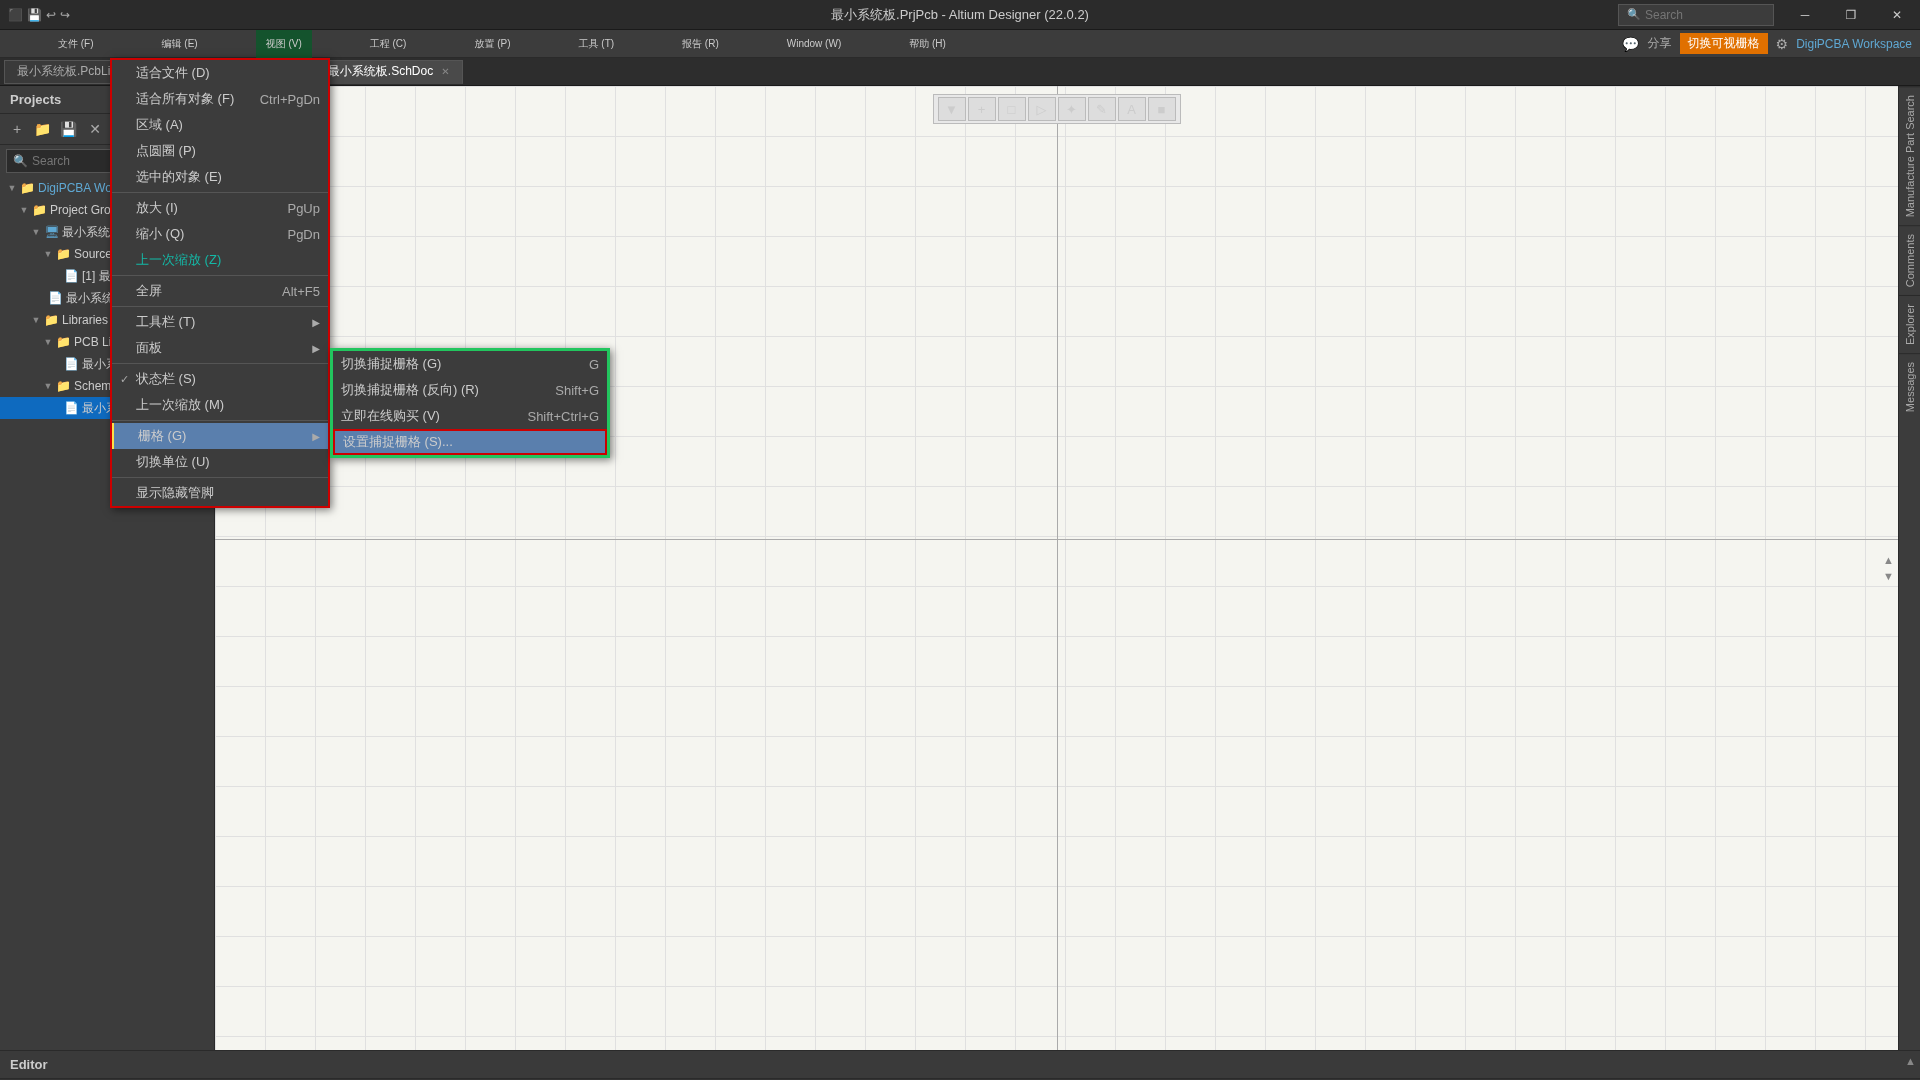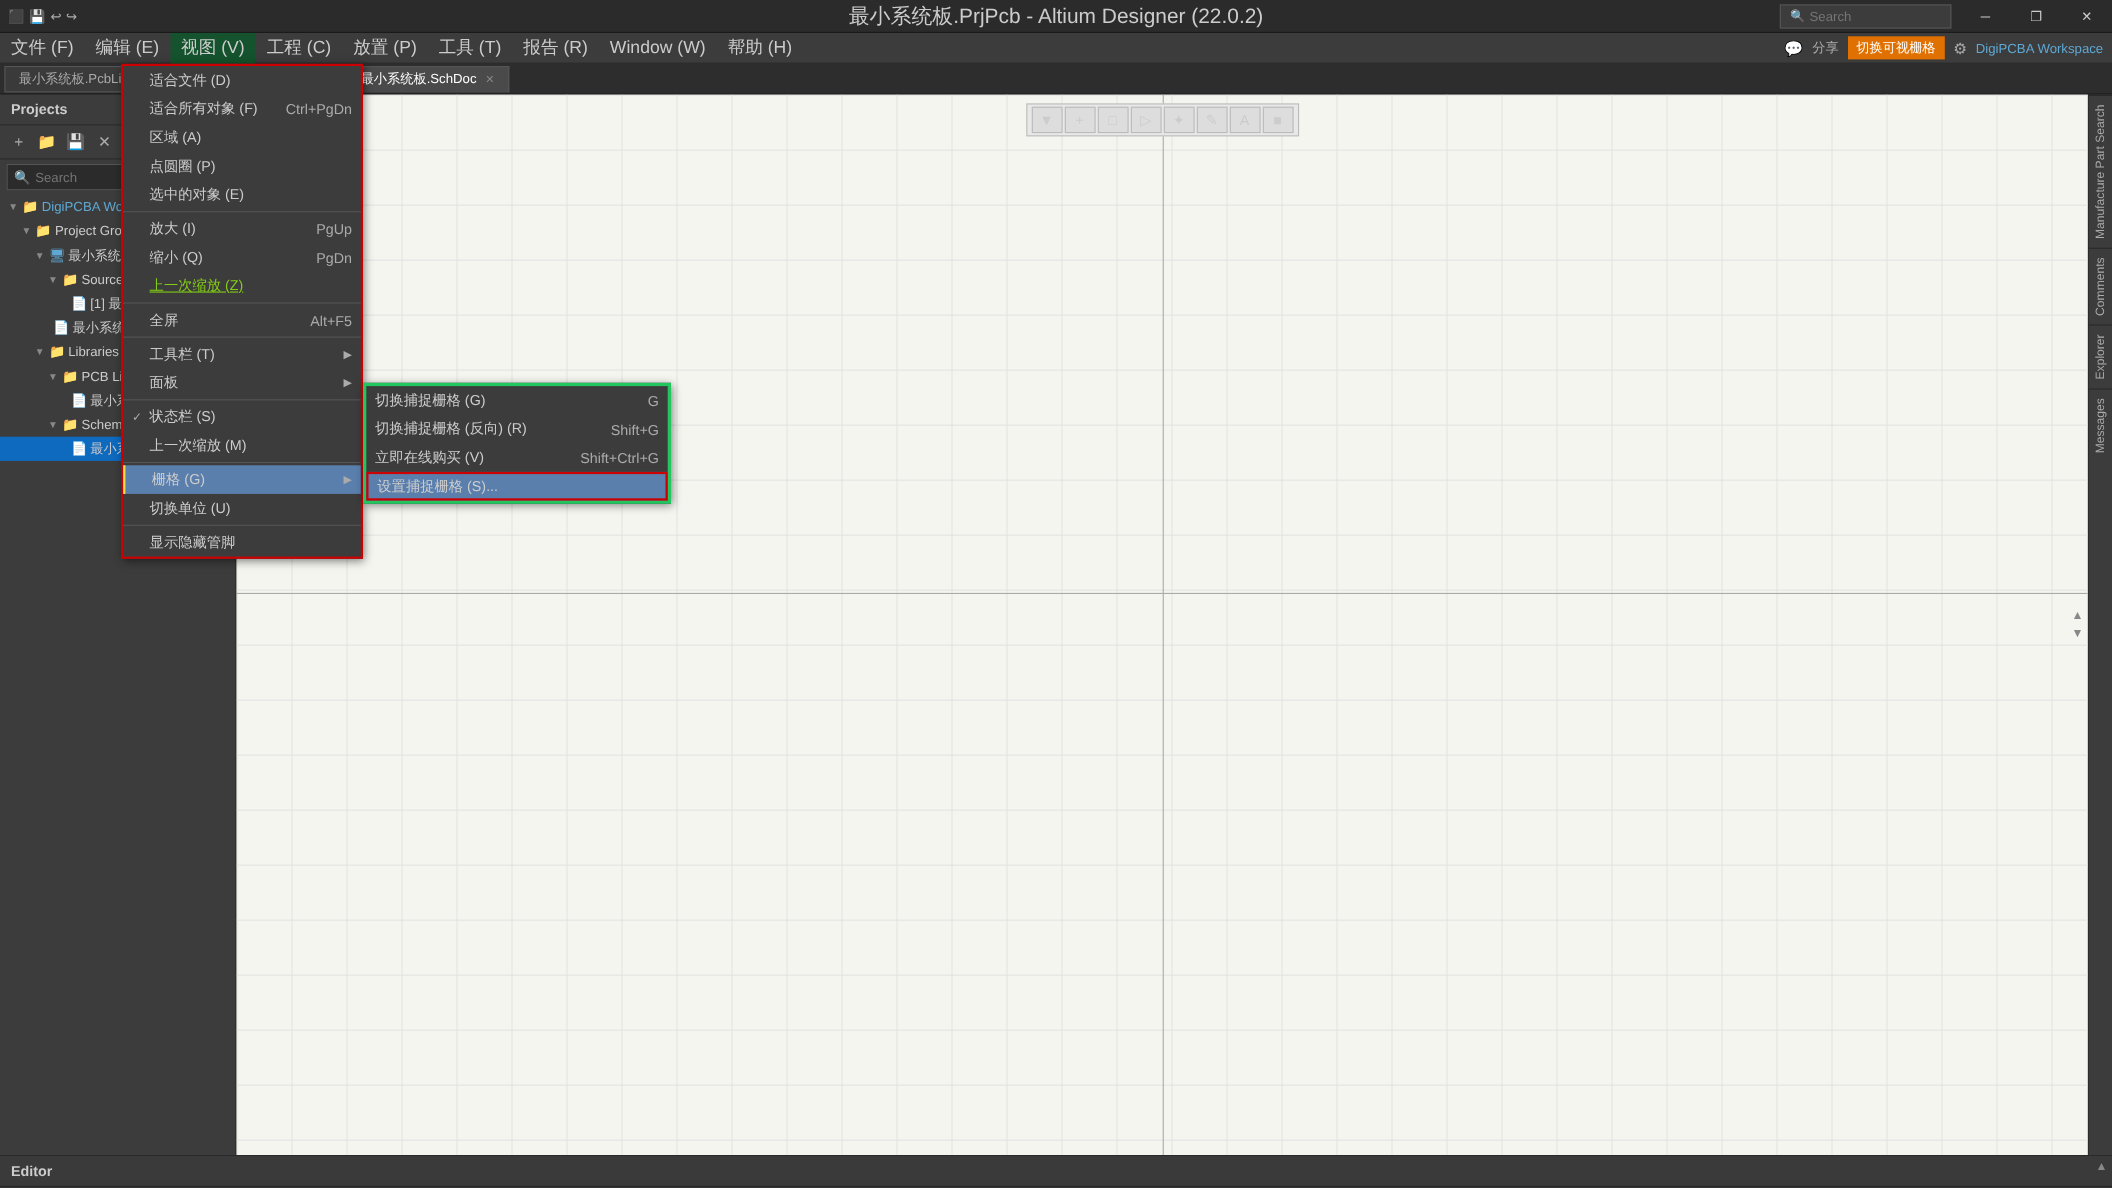"最小系统板.PrjPcb - Altium Designer (22.0.2)" #title-bar .title { font-size: 19px -> 13px }
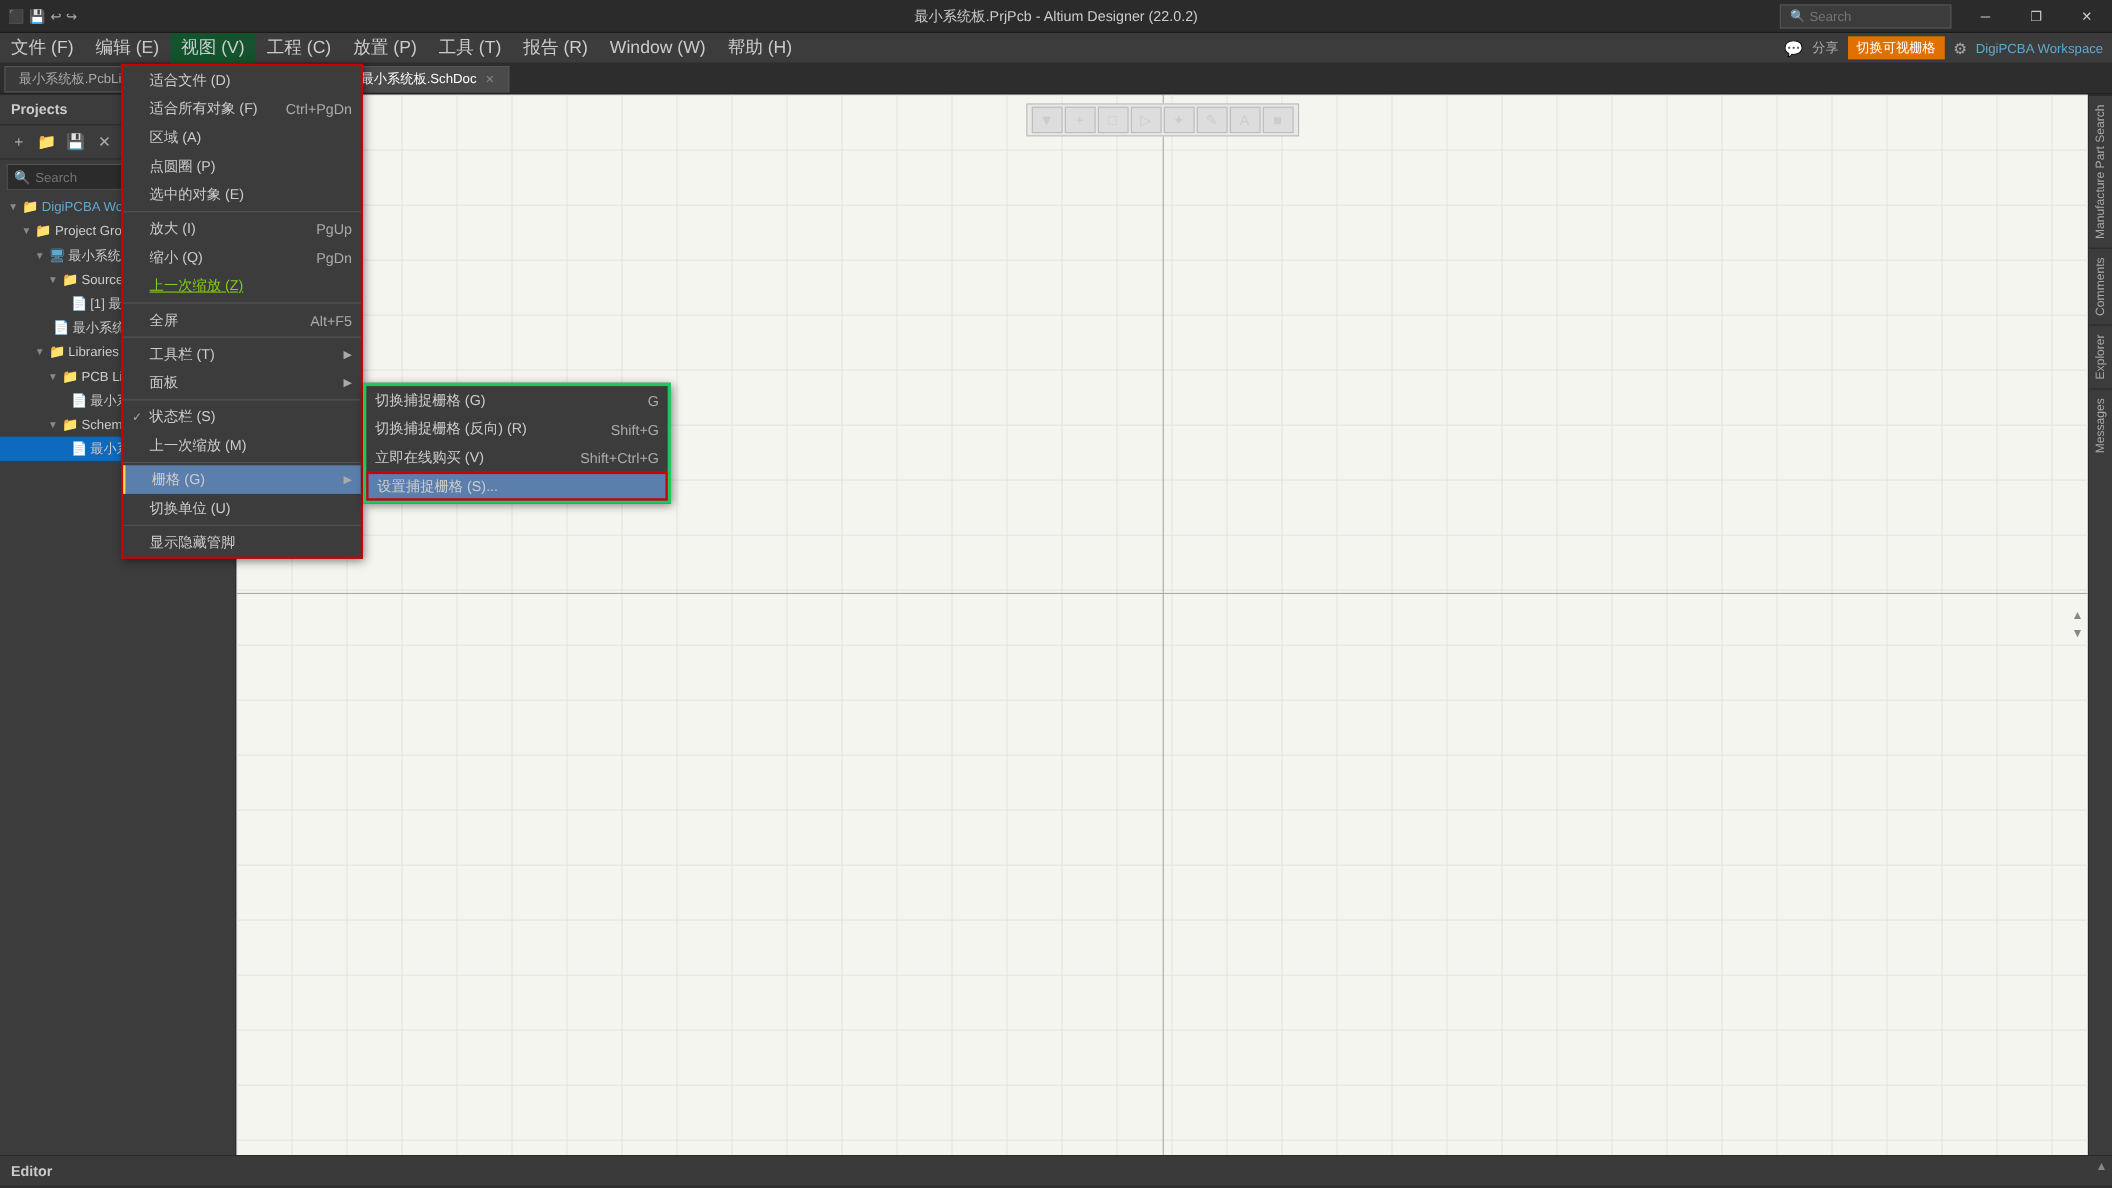"文件 (F)" #menu-bar .menu-item { font-size: 16px -> 10px; margin-left: none -> 48px }
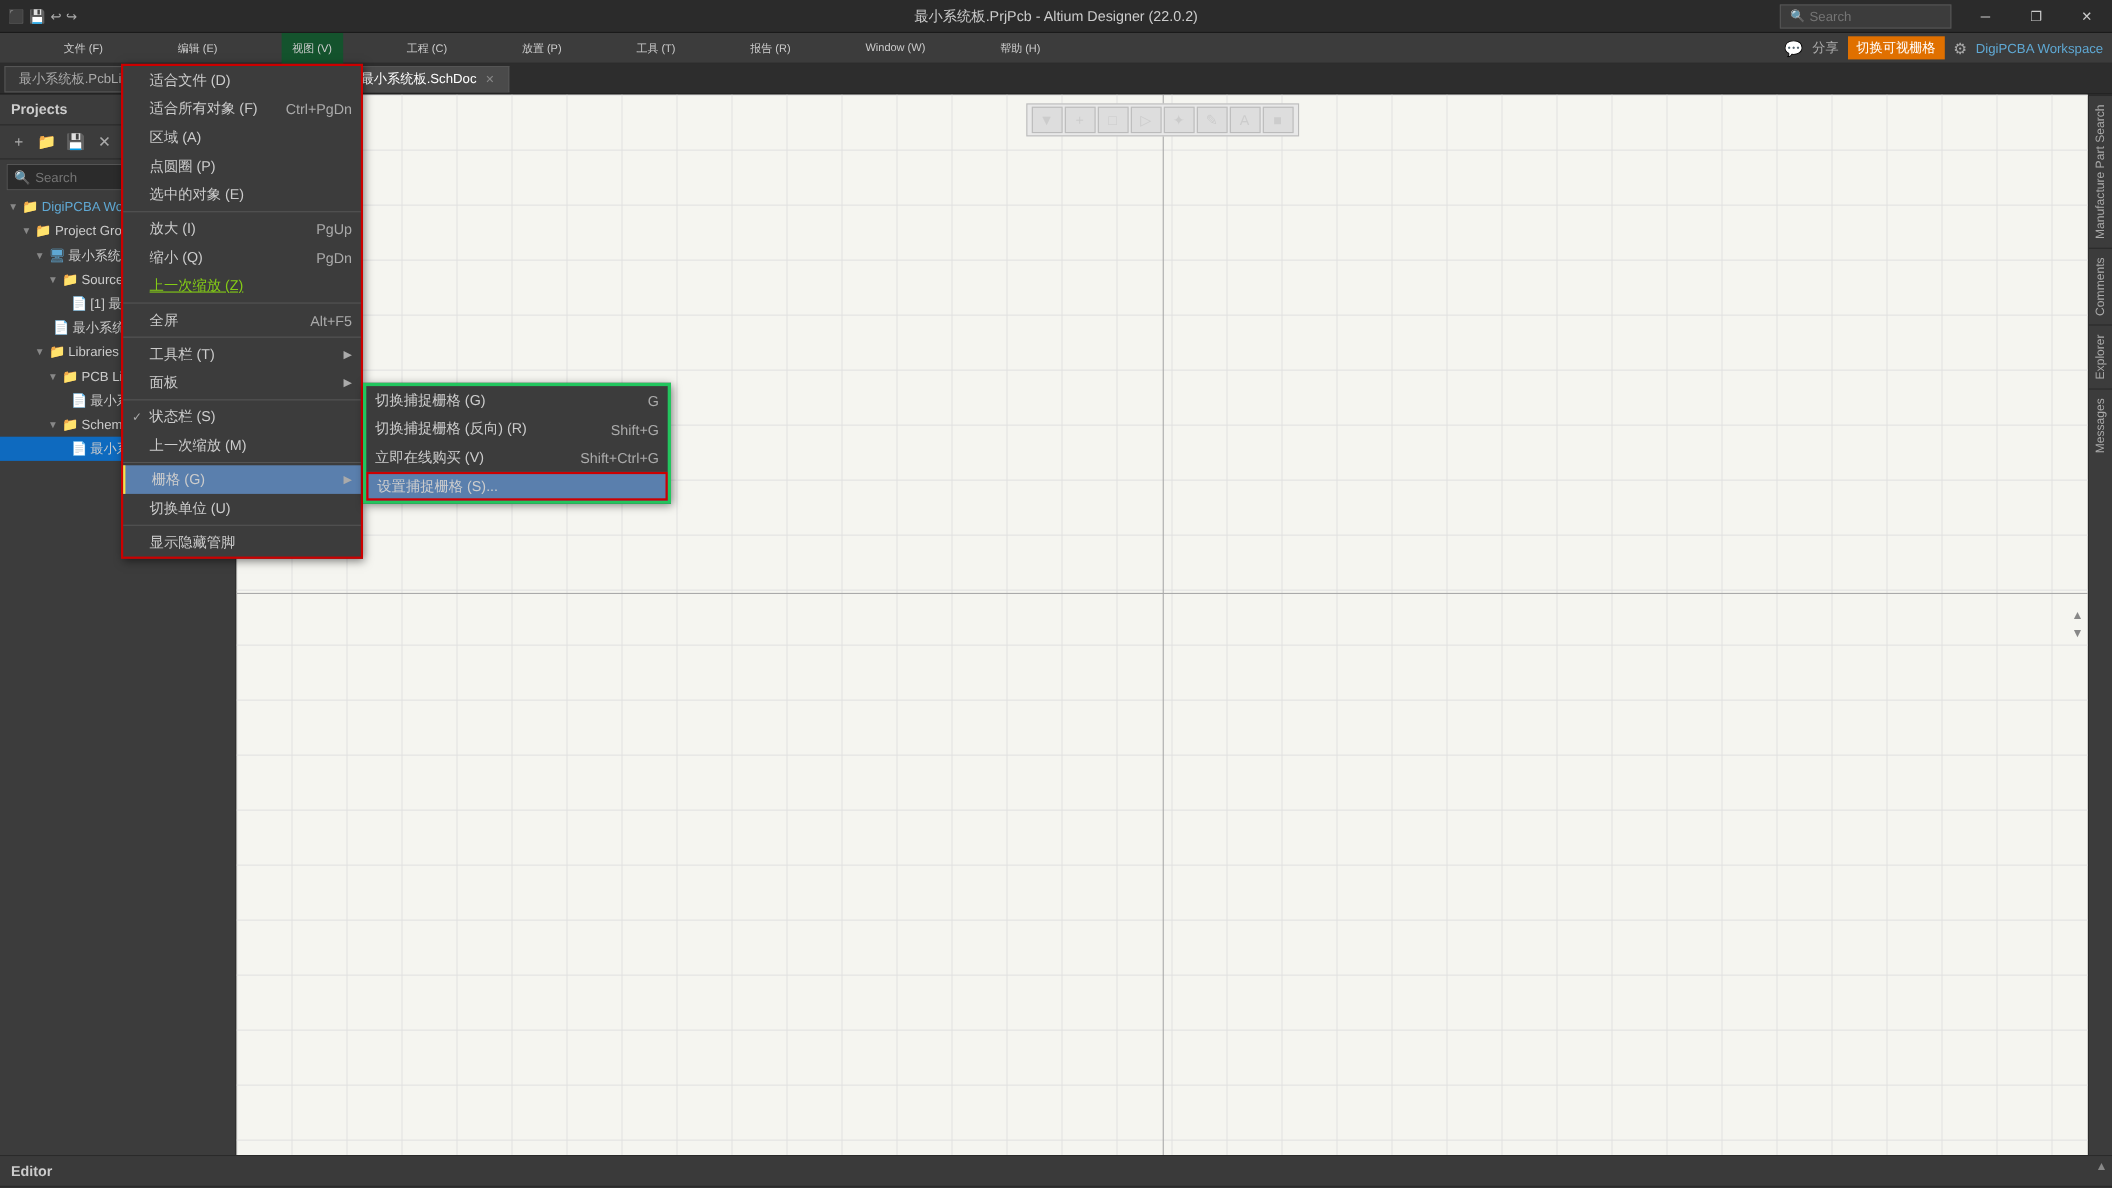"上一次缩放 (Z)" .menu-row.disabled { color: #84cc16 -> #14b8a6; text-decoration: underline -> none }
